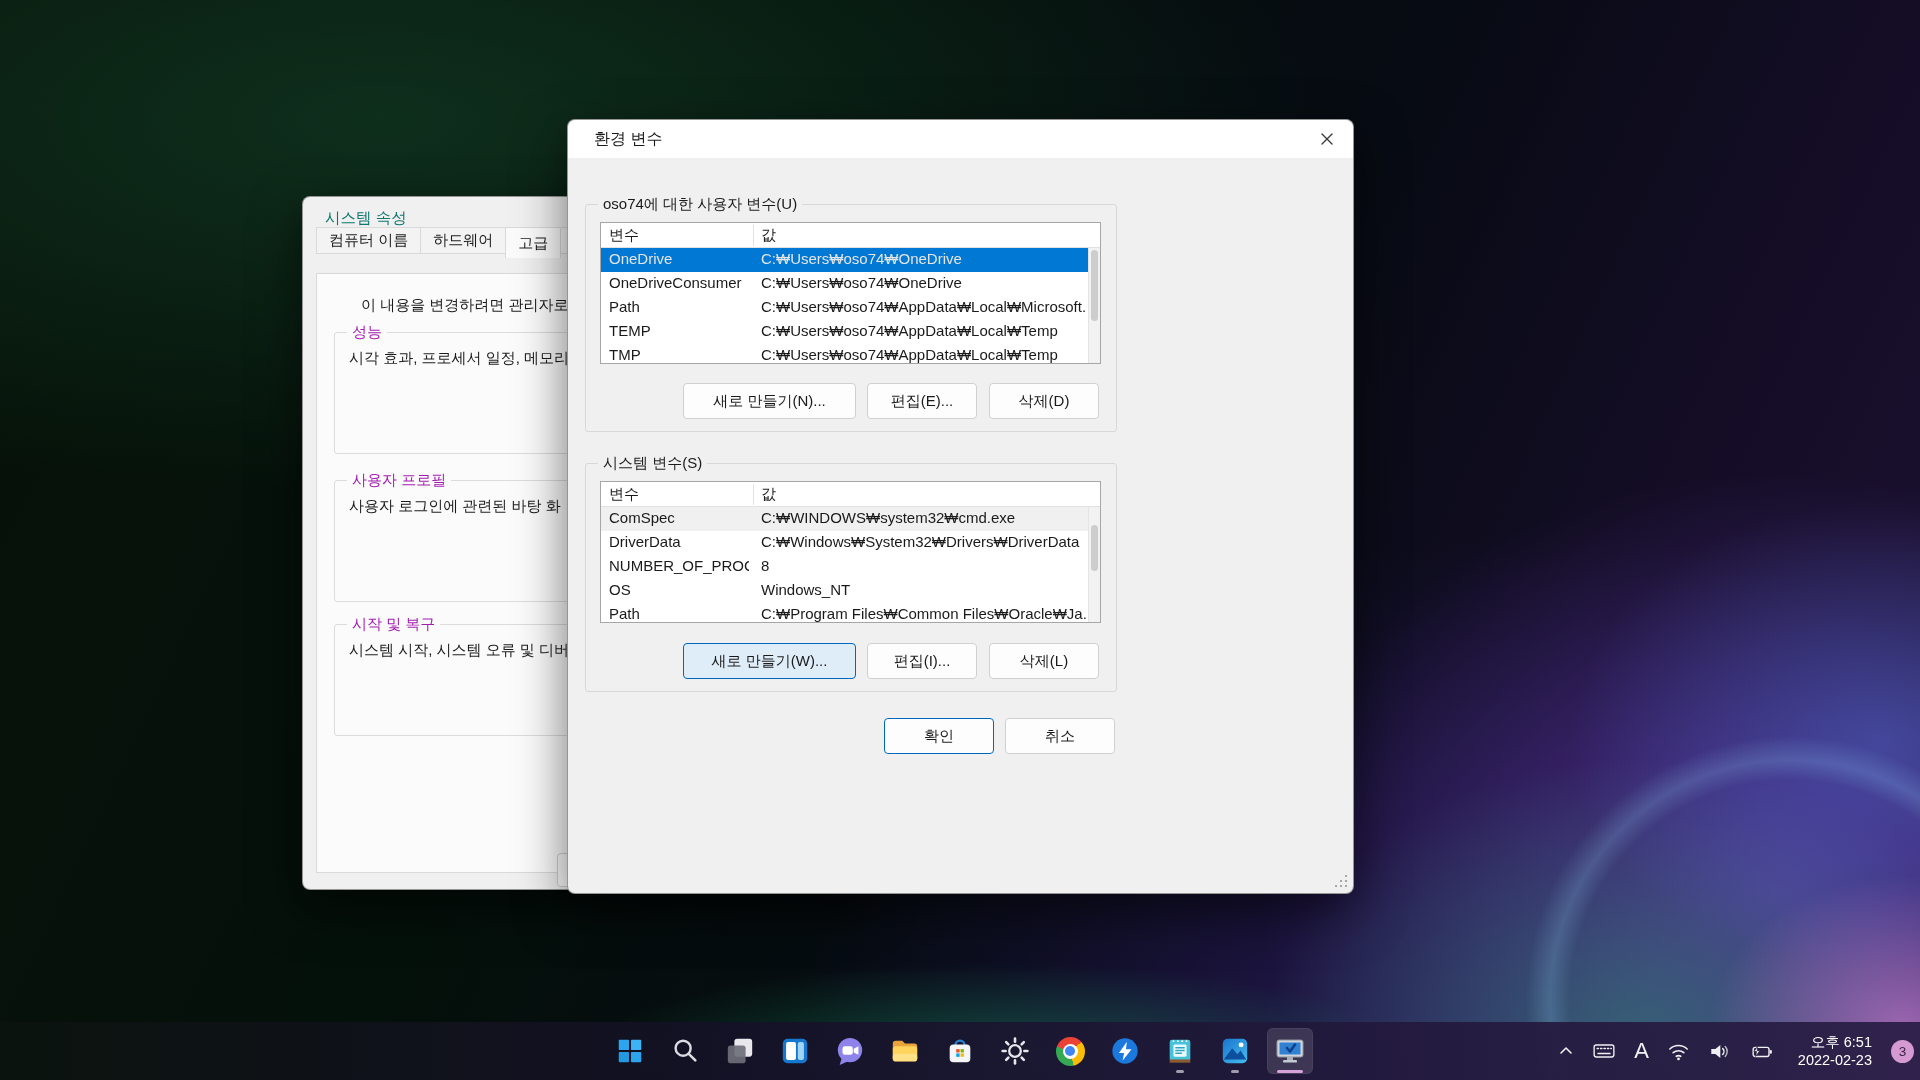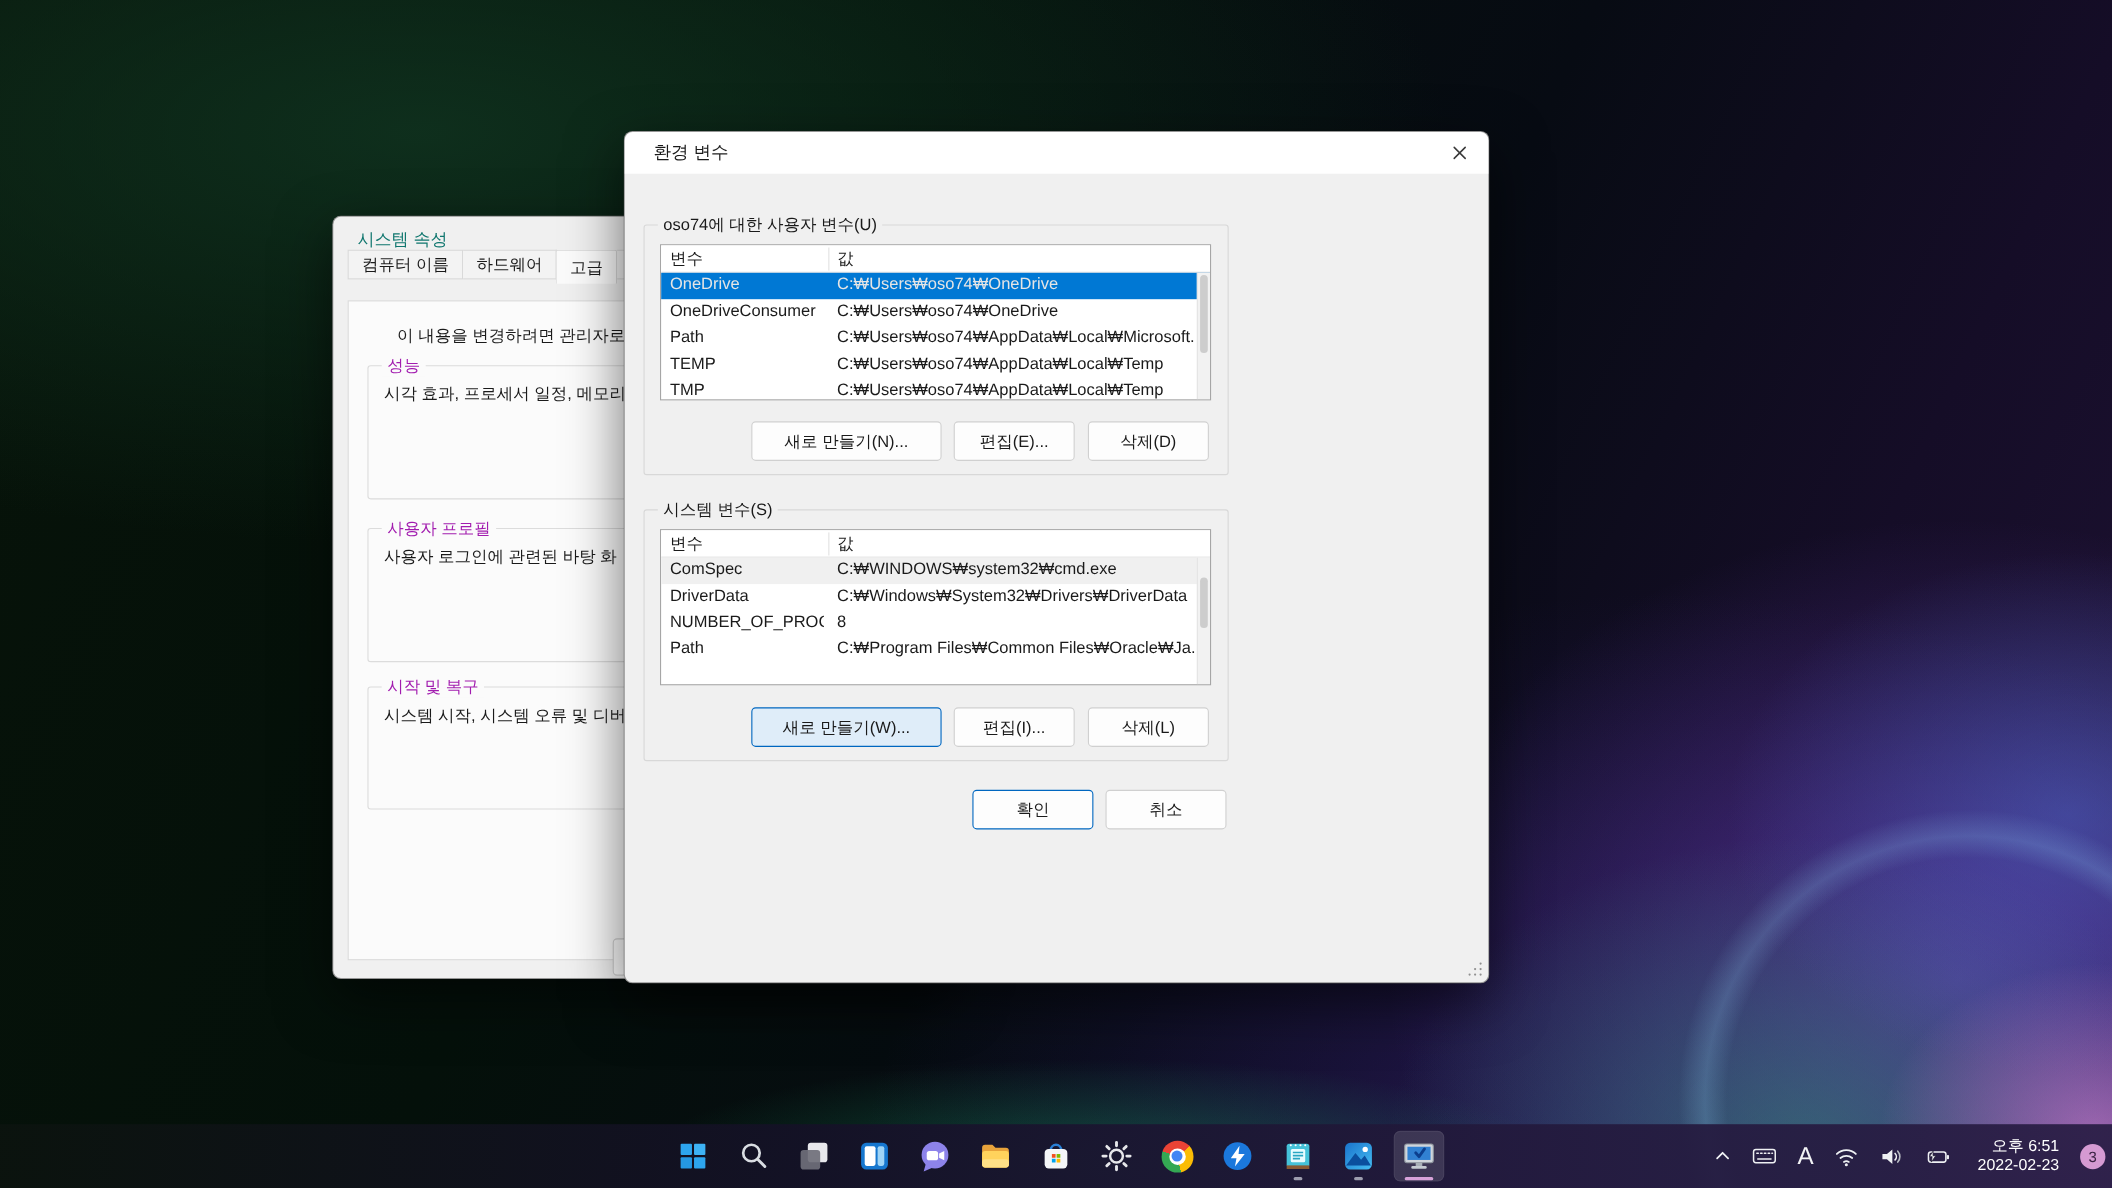"OS" div.lrow { html: none -> <div> <span>OS</span> <span>Windows_NT</span> </div> }
